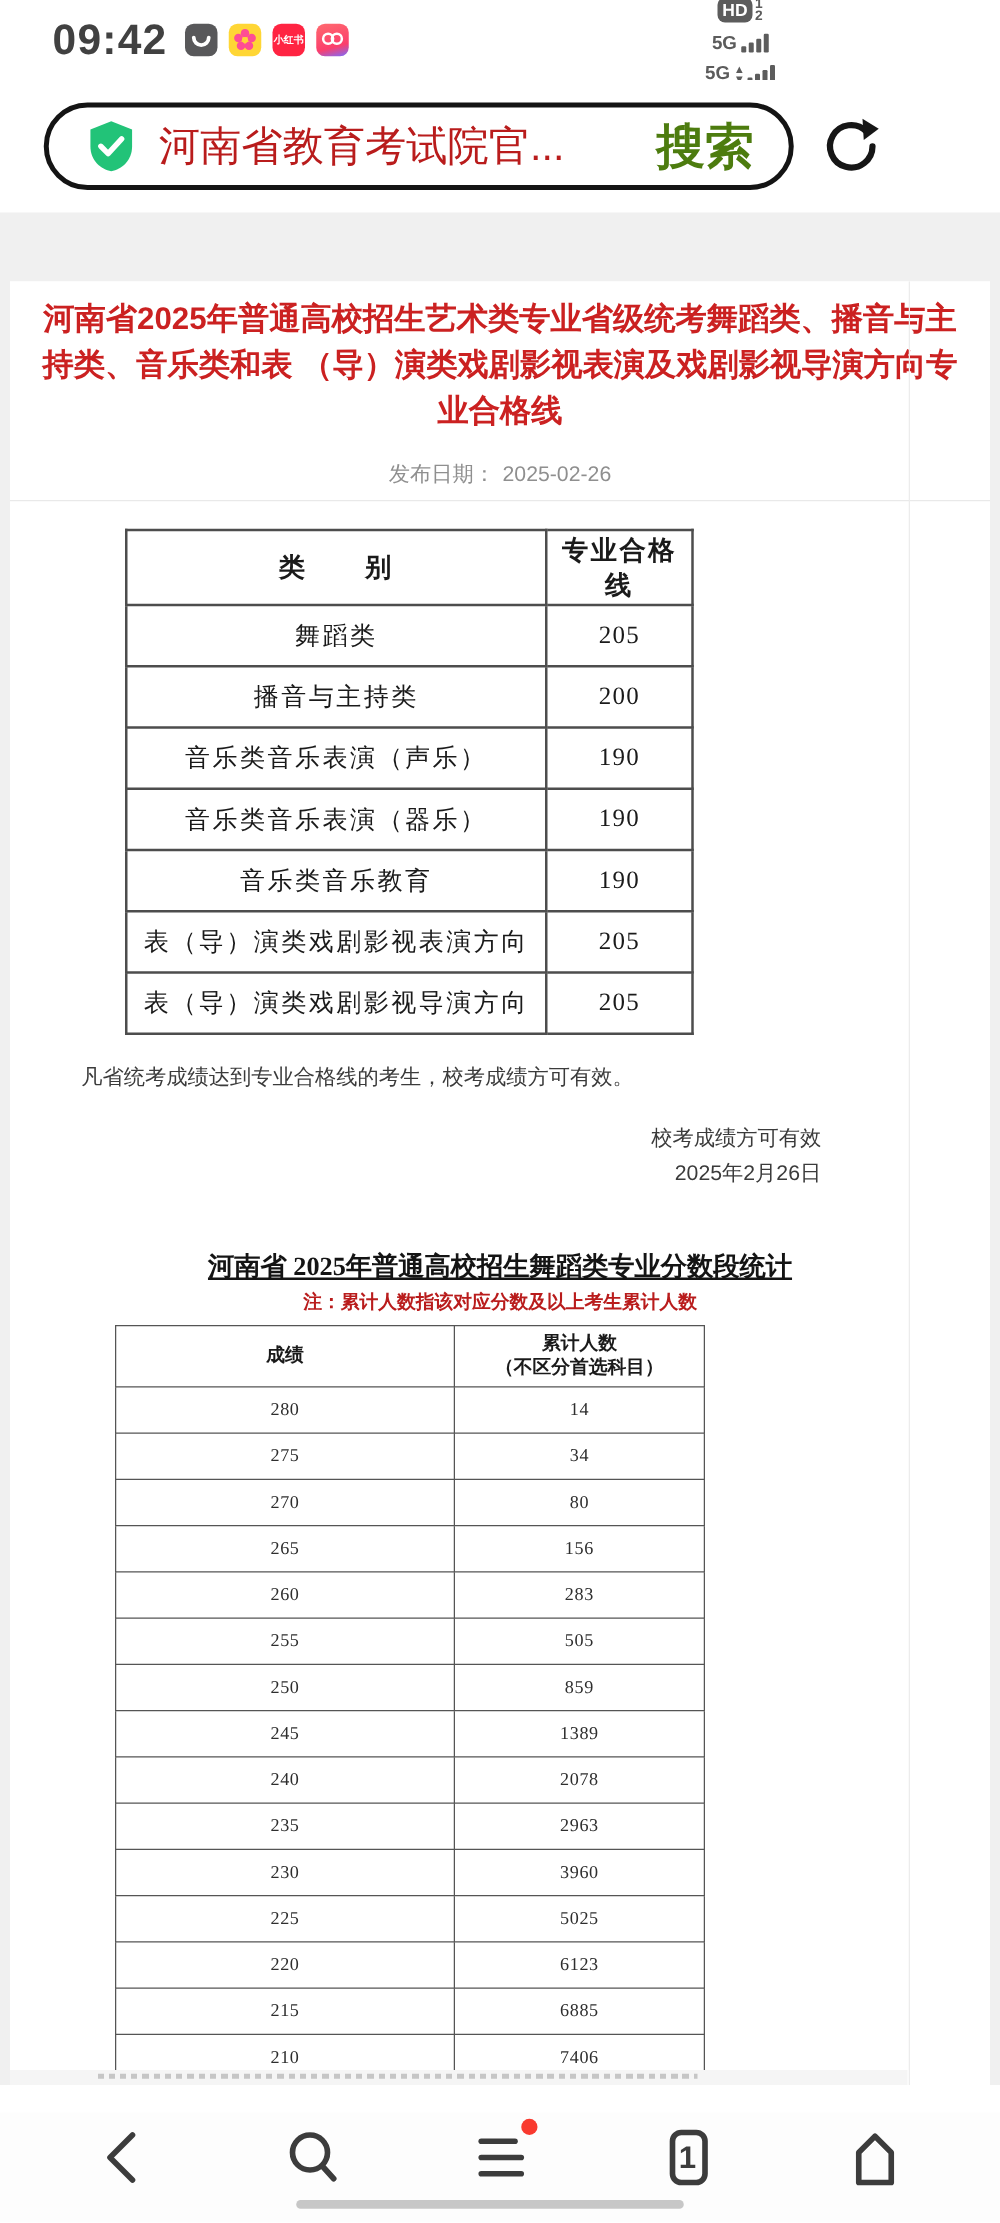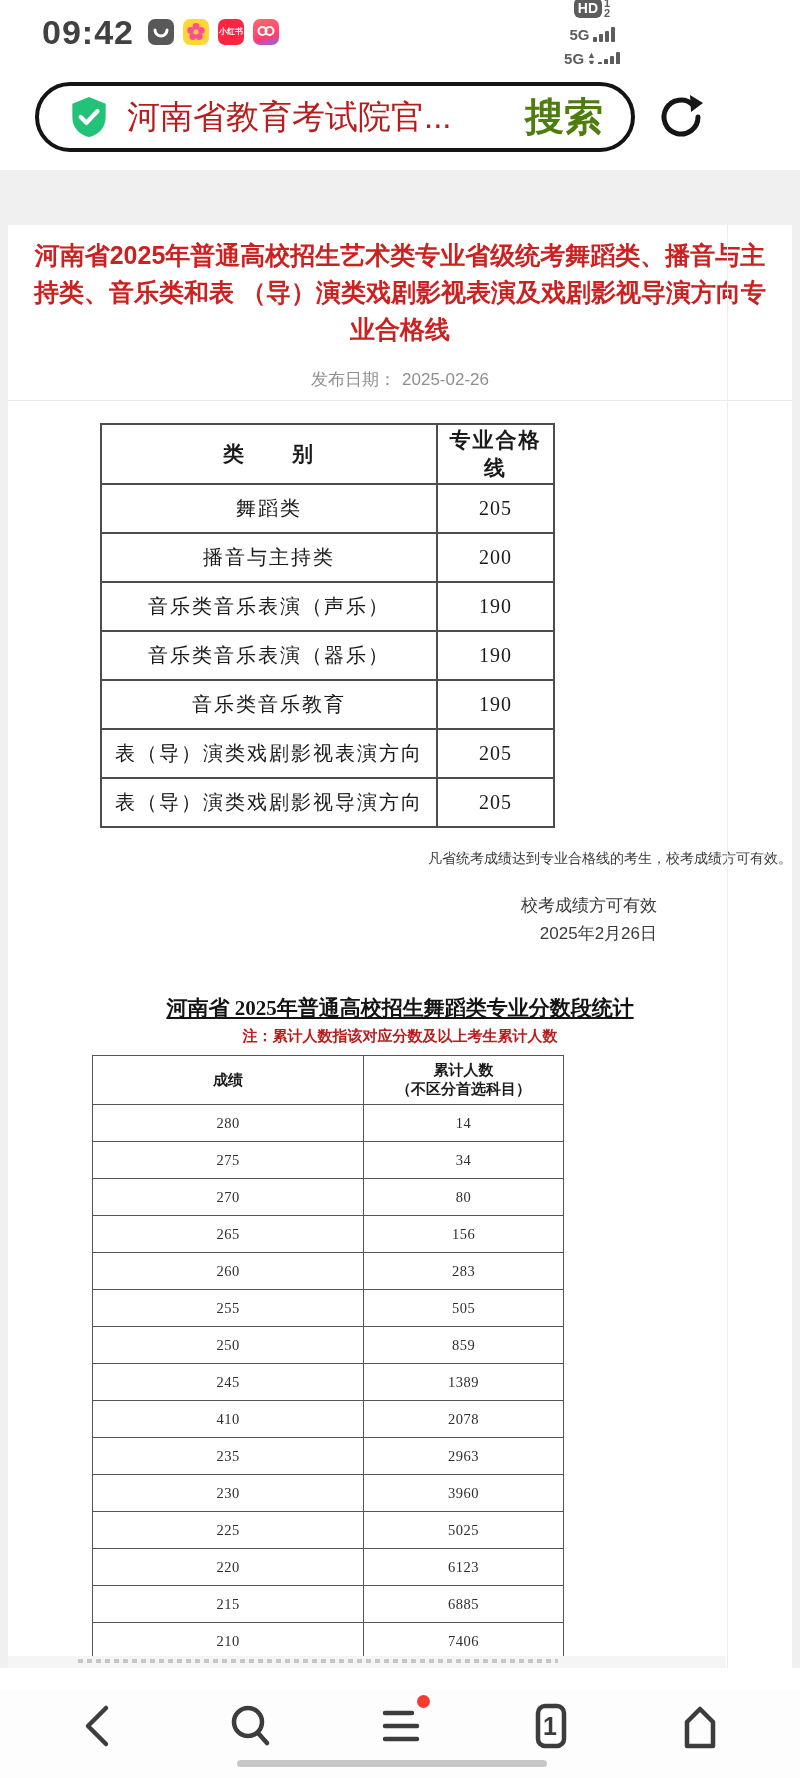"凡省统考成绩达到专业合格线的考生，校考成绩方可有效。" .note { font-size: 14px -> 17px; text-align: right -> none }
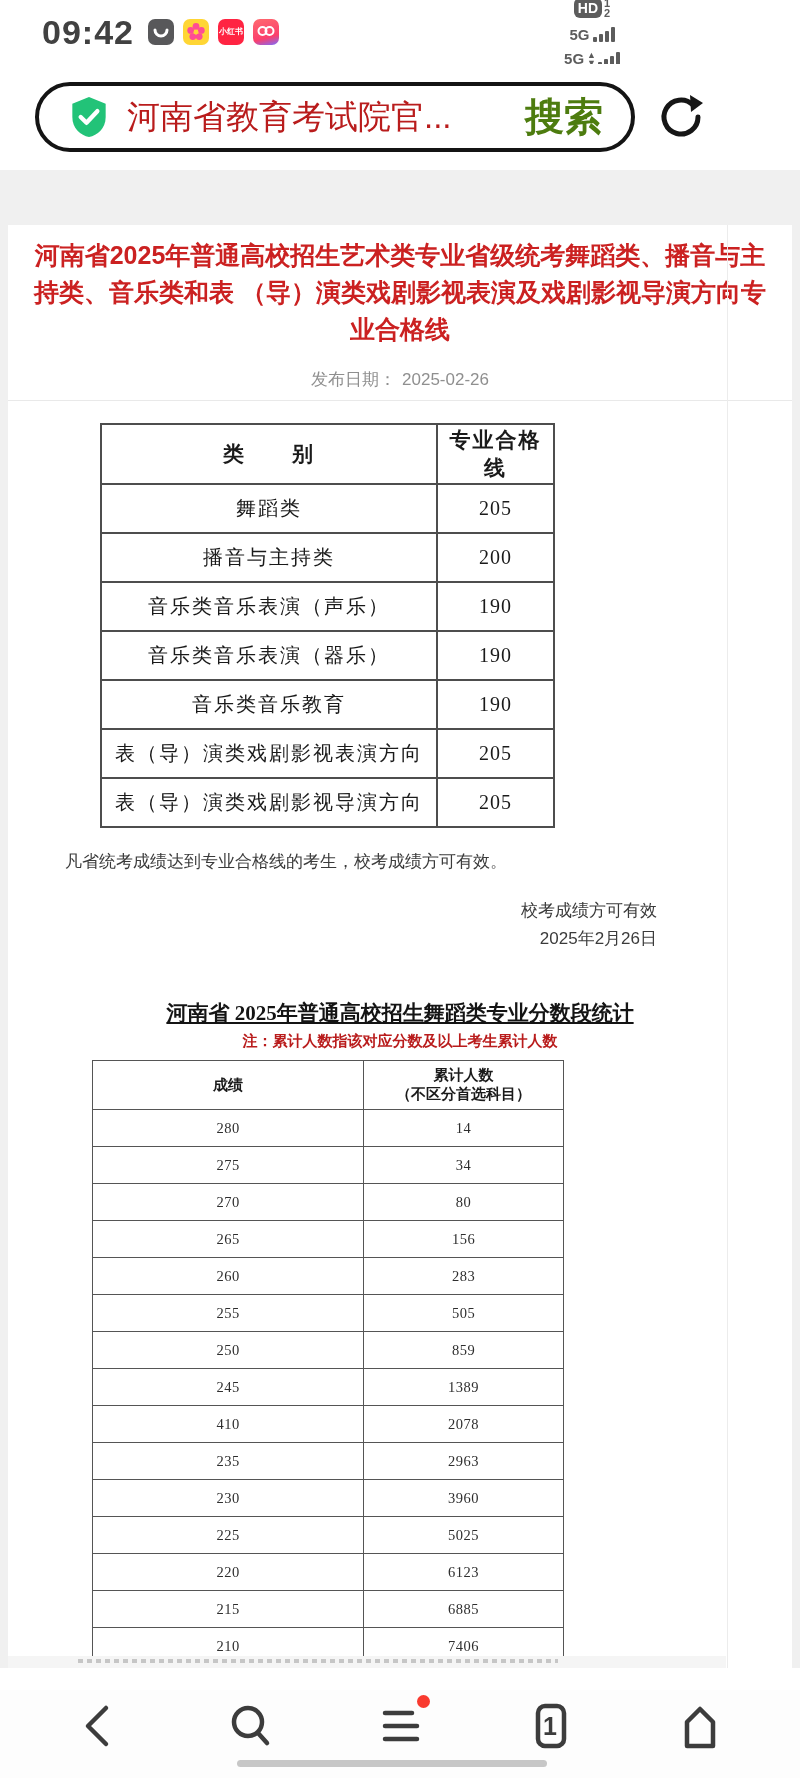"410" td { text: 410 -> 240 }
